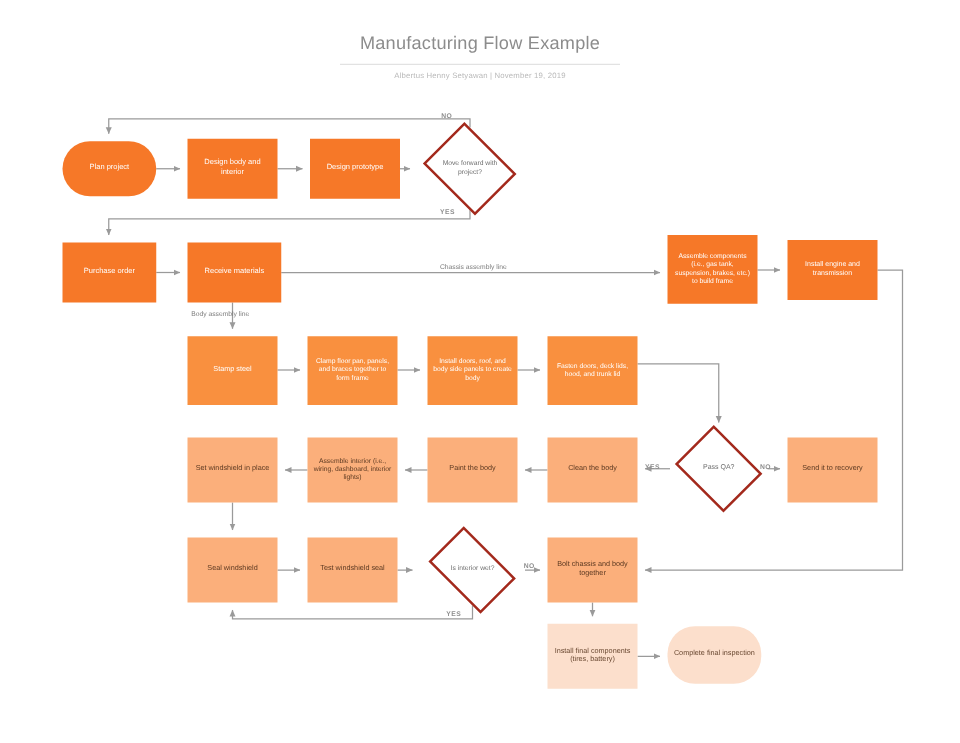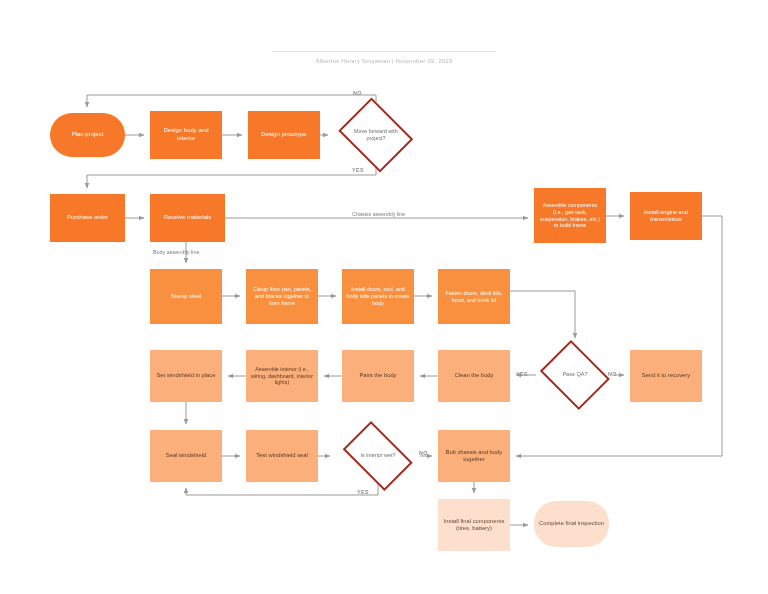"Manufacturing Flow Example" div.hdr { html: none -> <div>Manufacturing Flow Example</div> }
